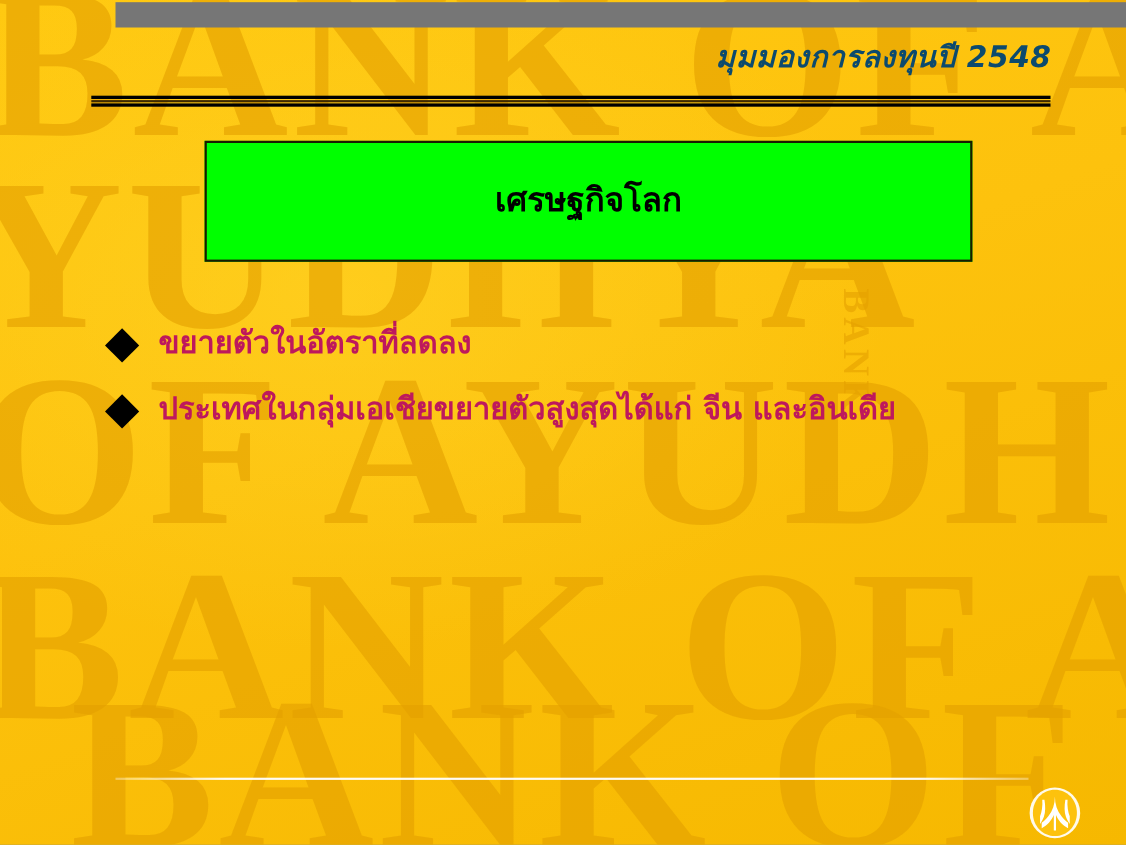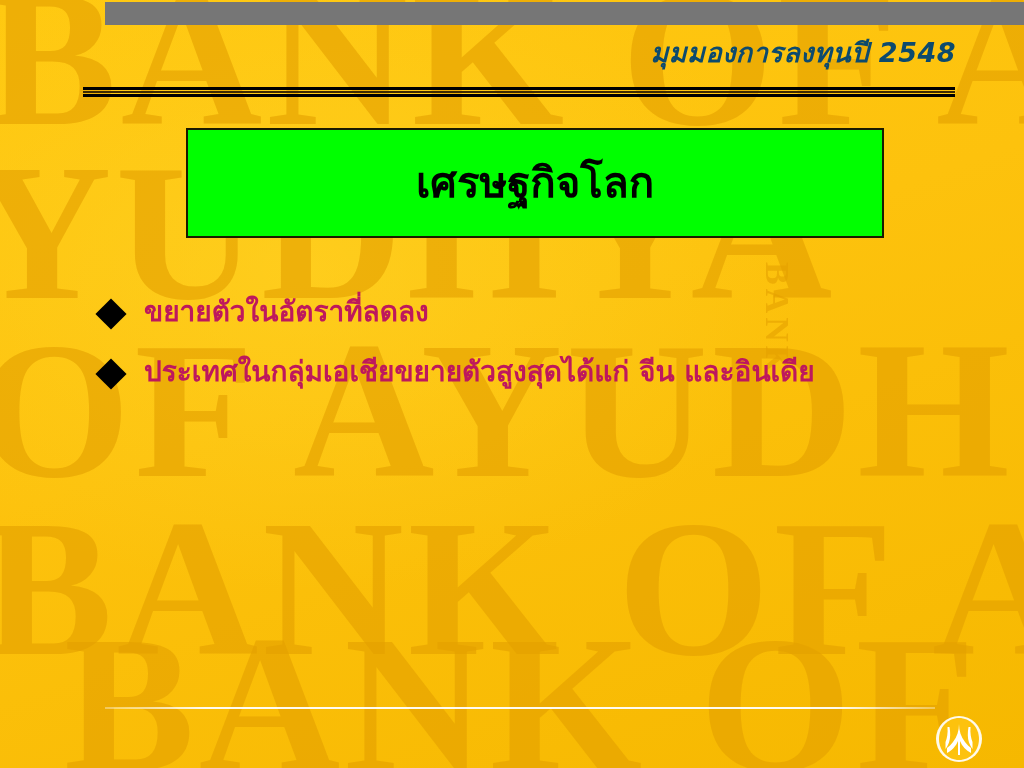"เศรษฐกิจโลก" #slide .title-box-text { font-size: 42px -> 30px }
